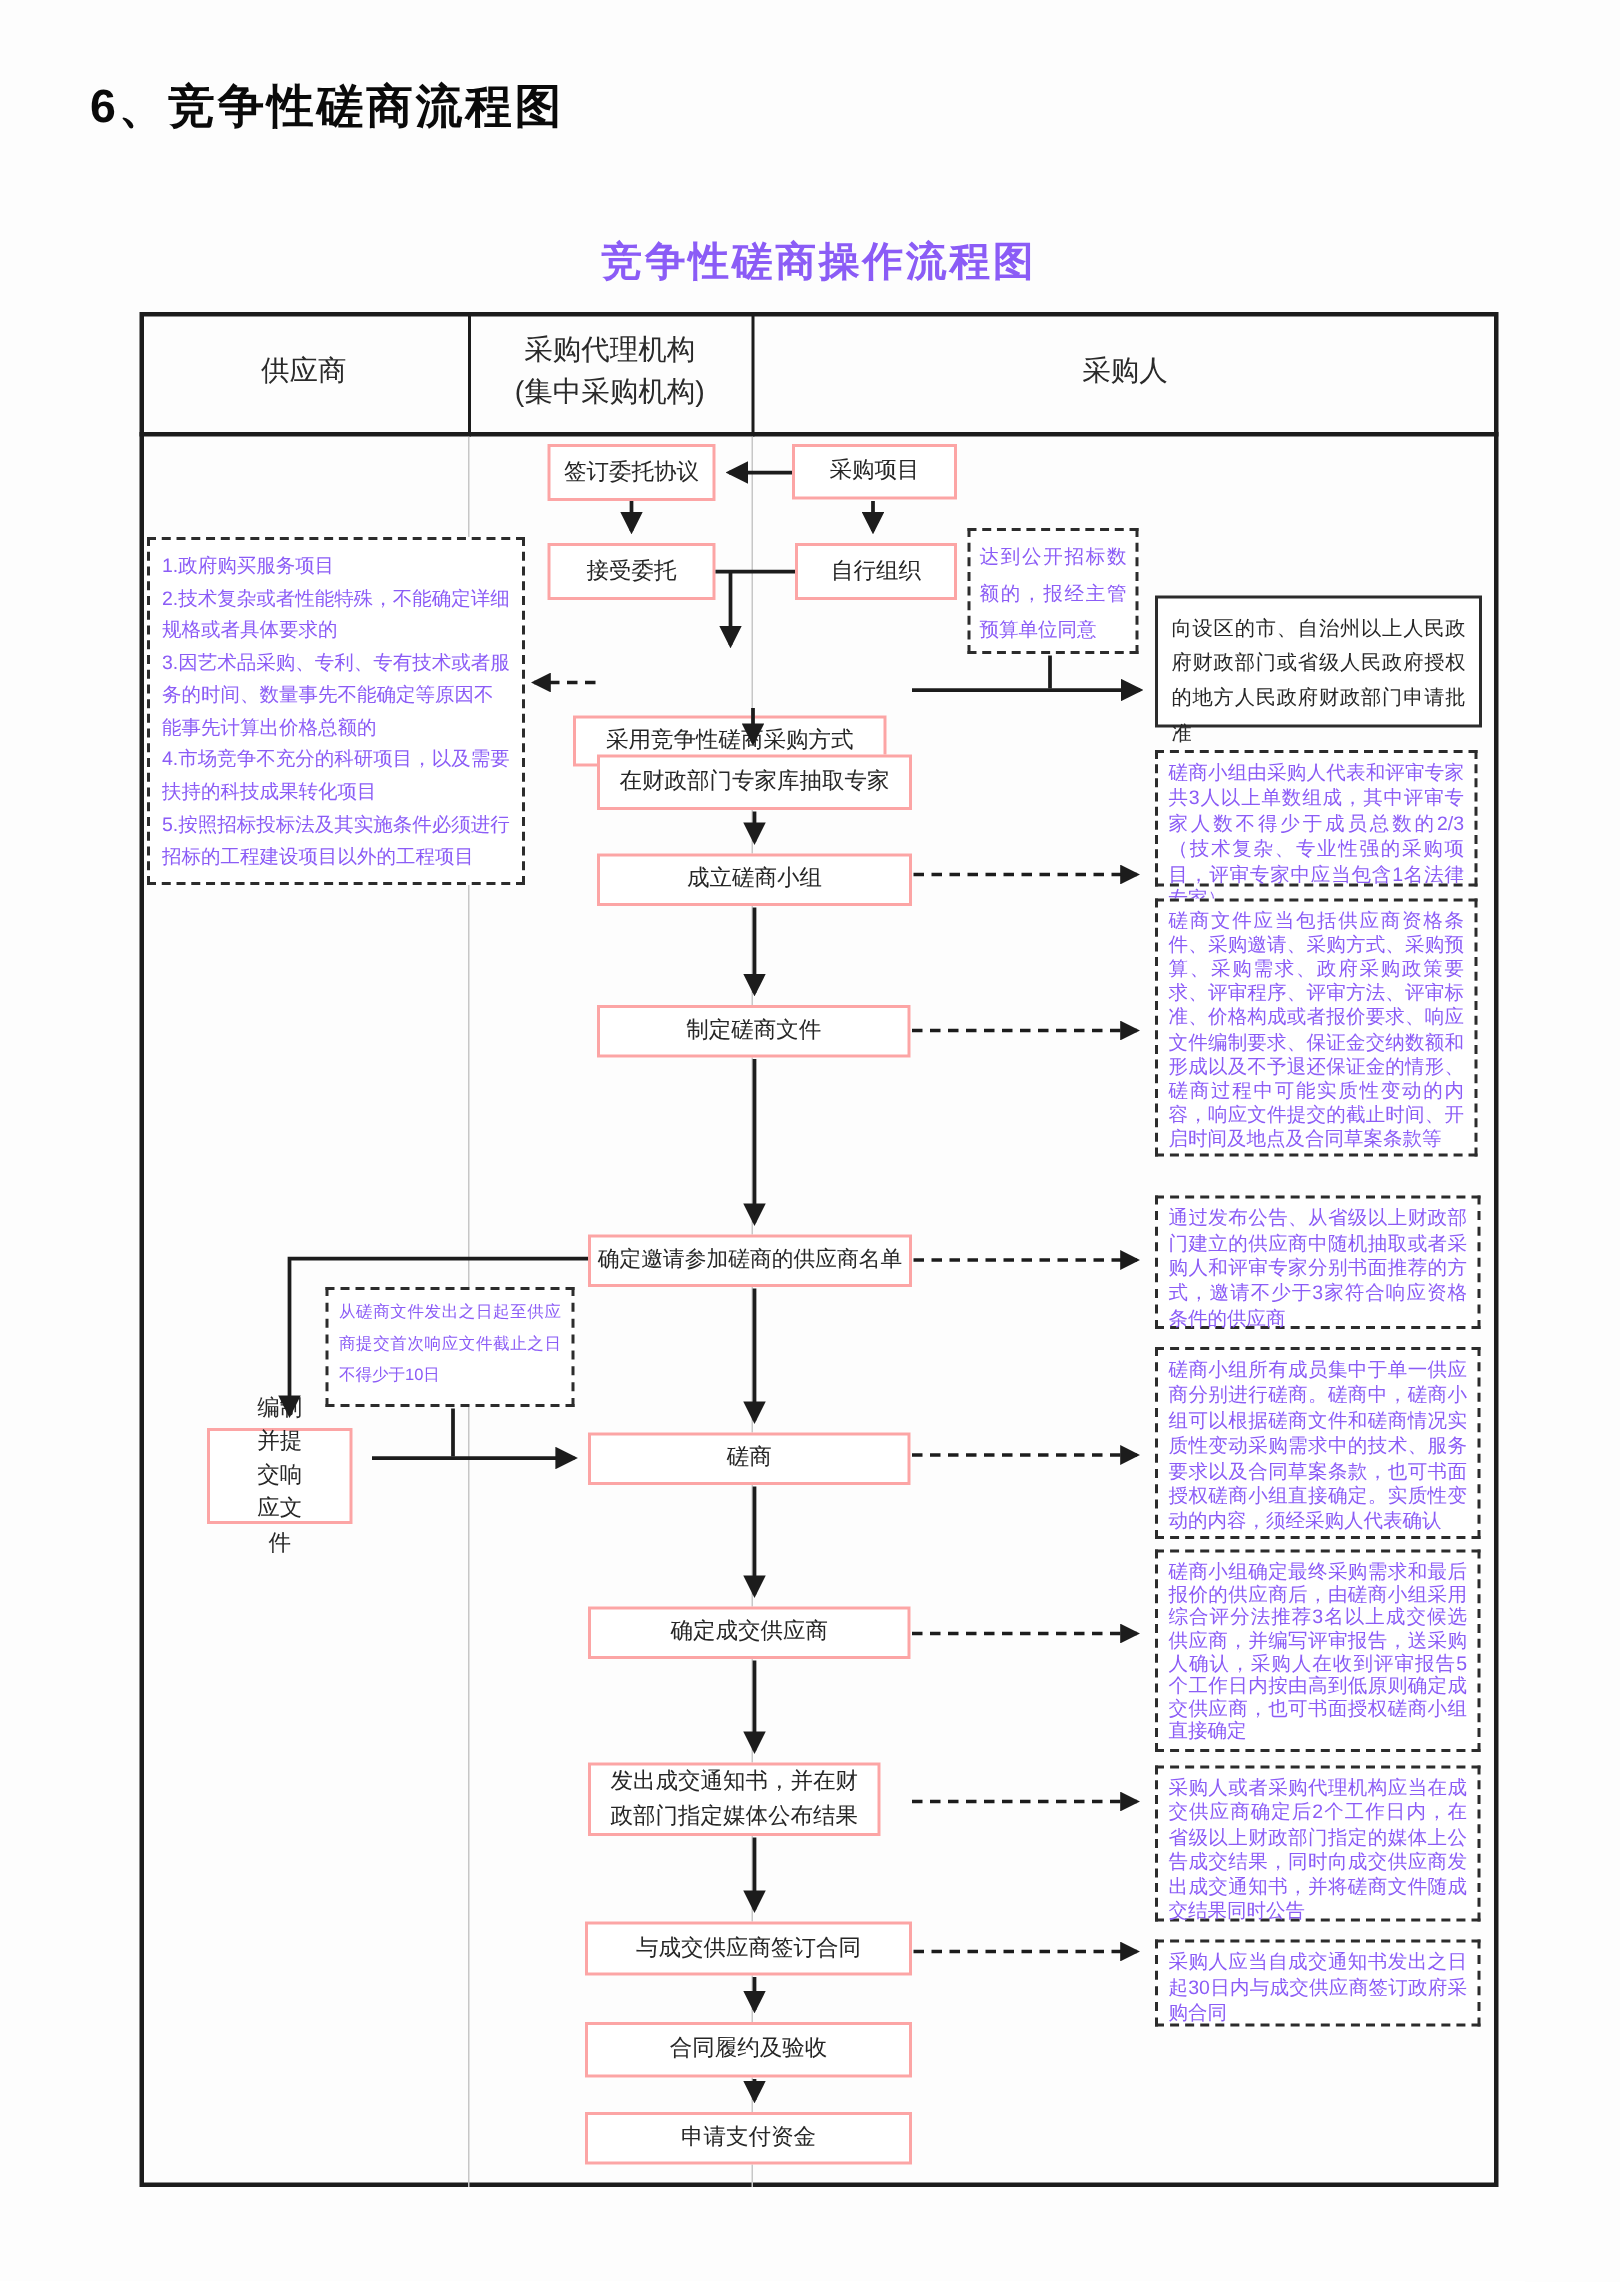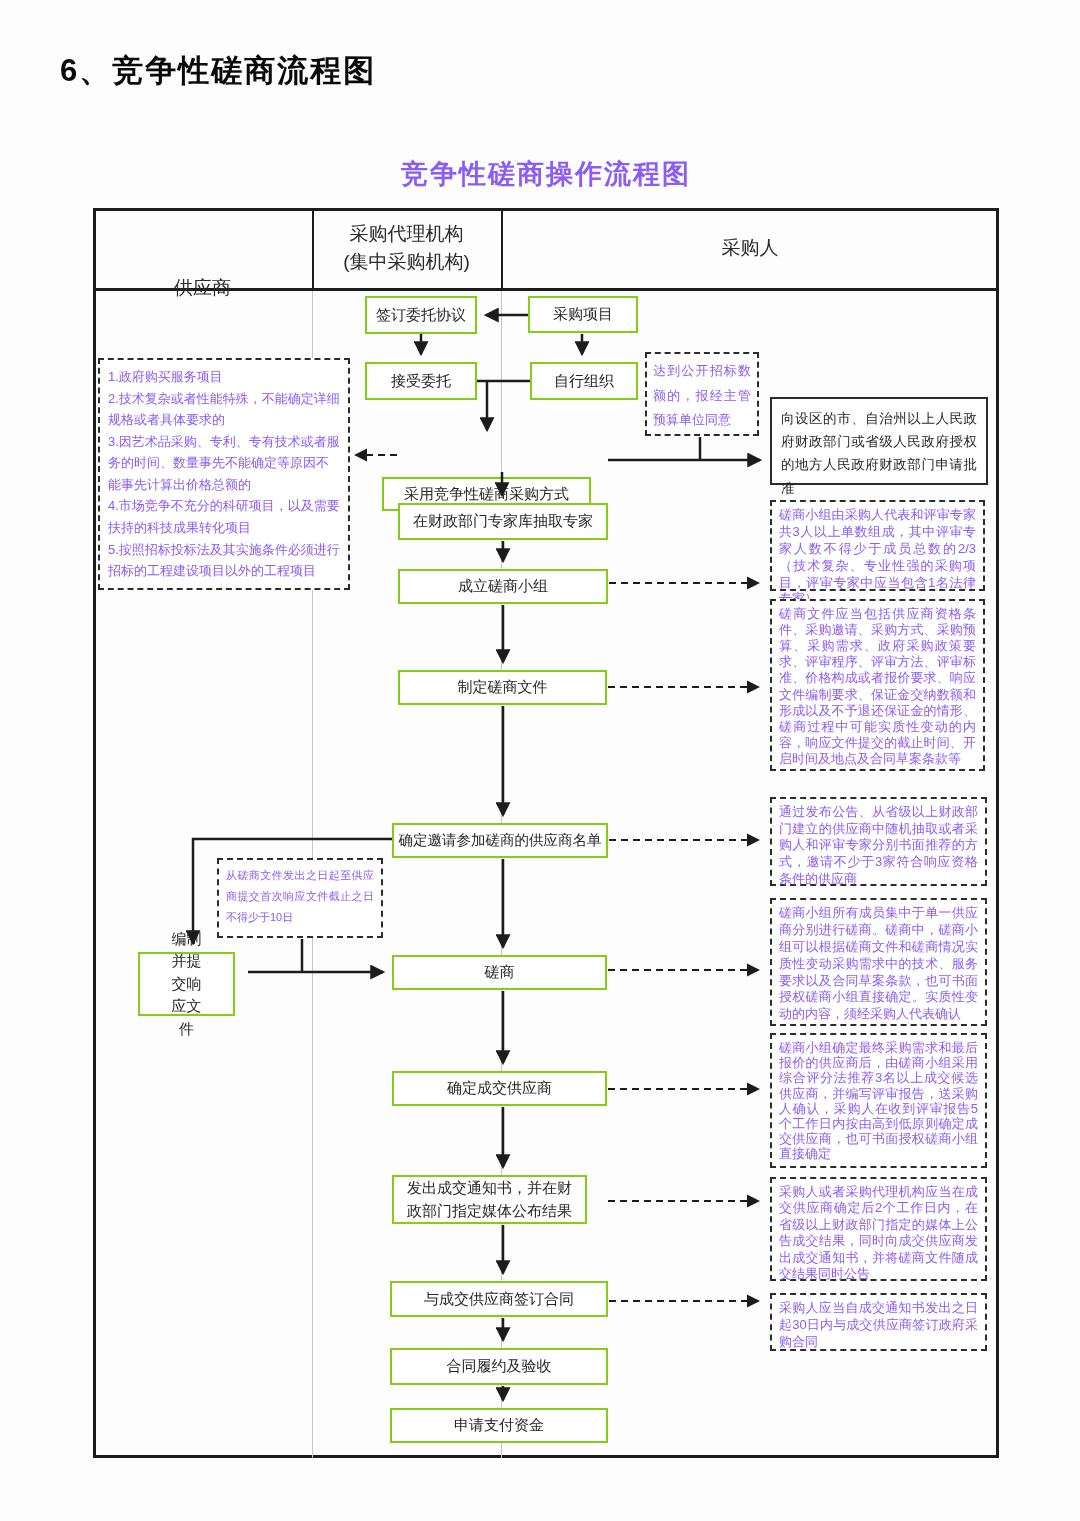"供应商" div.abs { margin-top: 40px -> none }
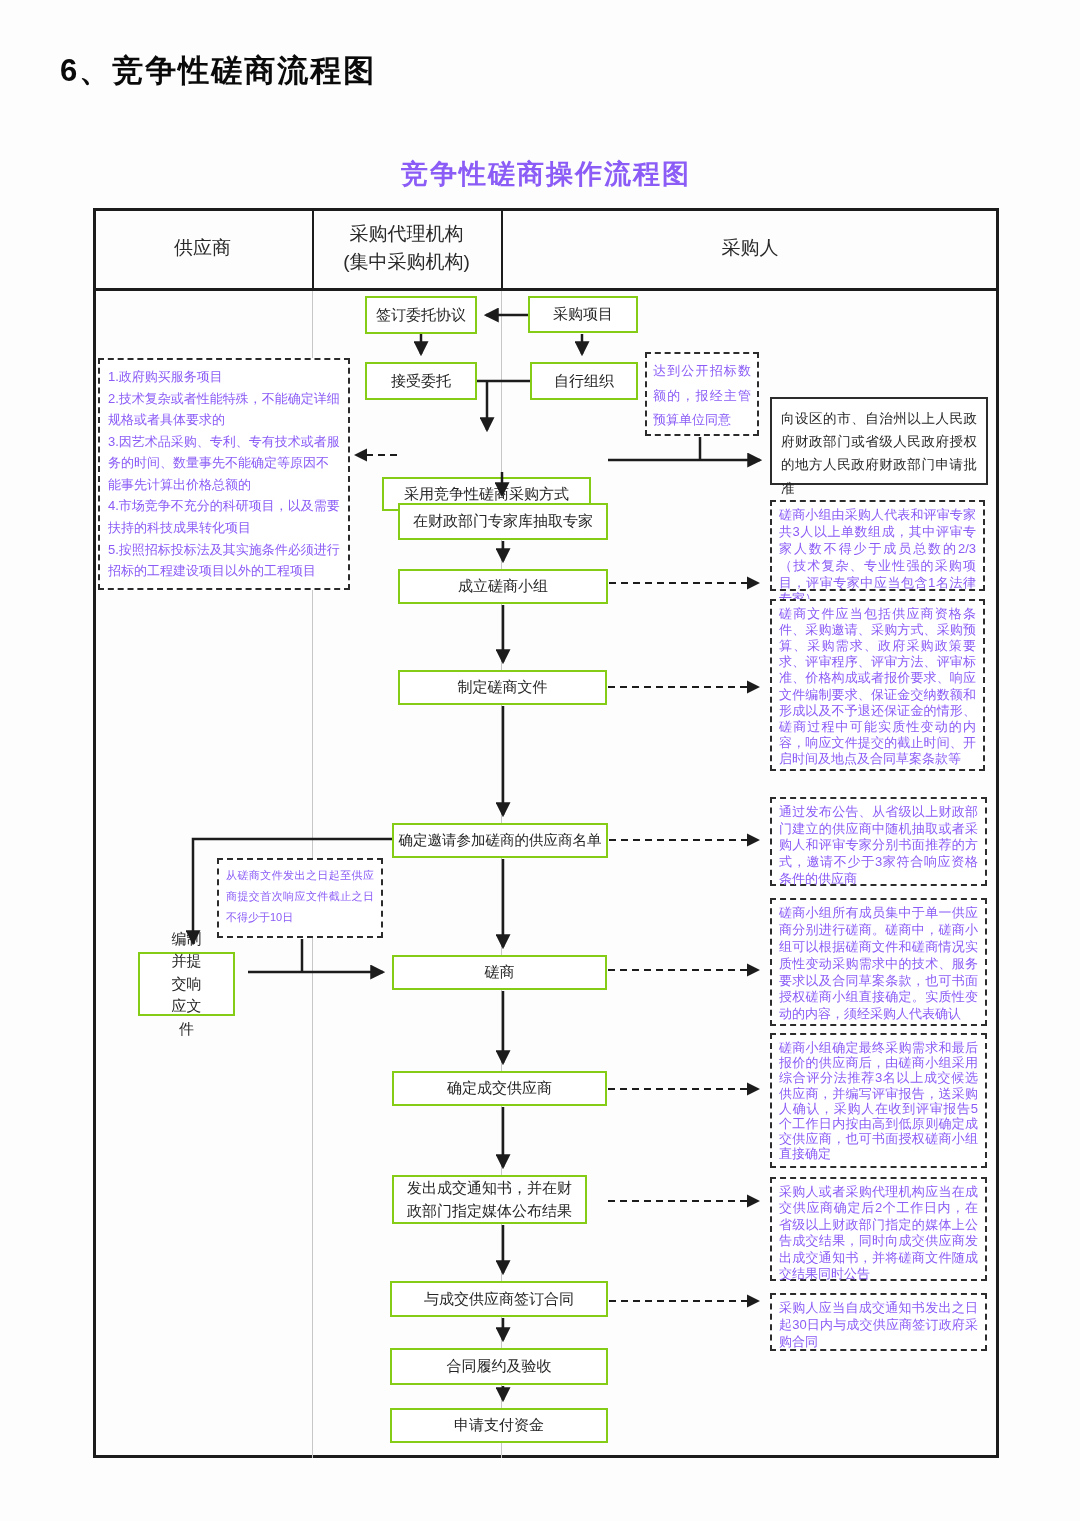"签订委托协议" .node { border: 2px solid #84cc16 -> 2px solid #fca5a5 }
